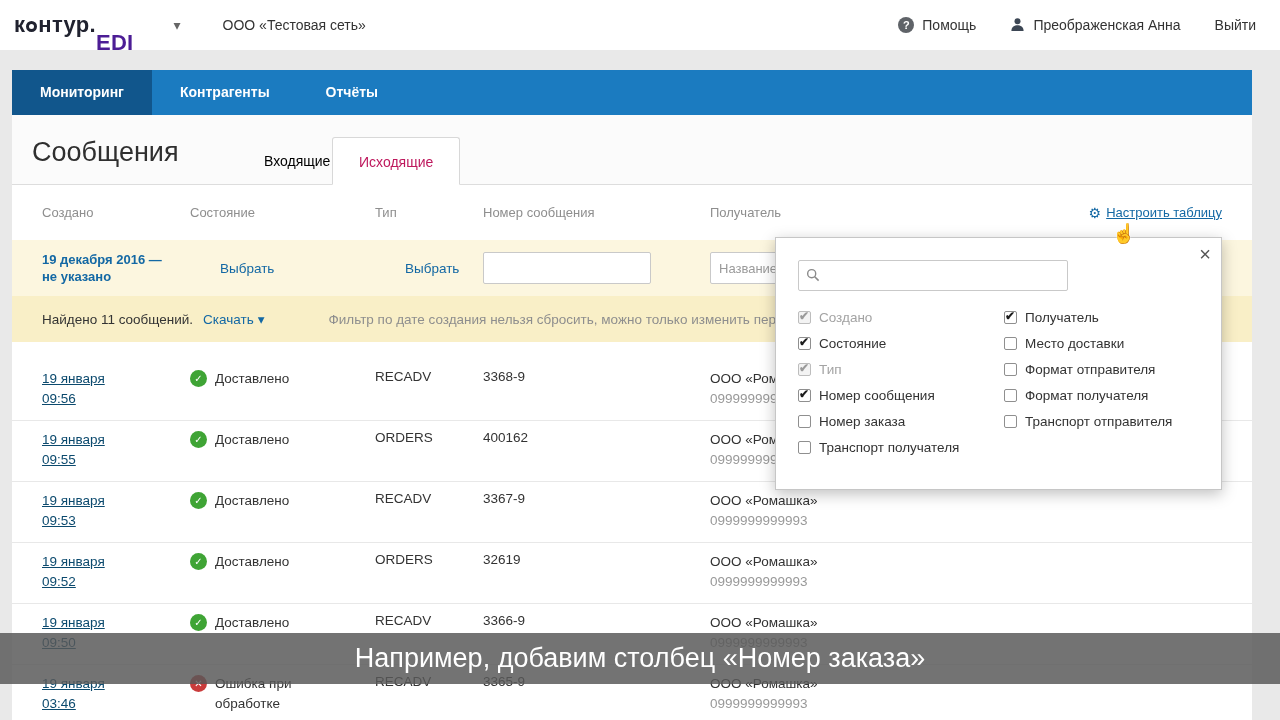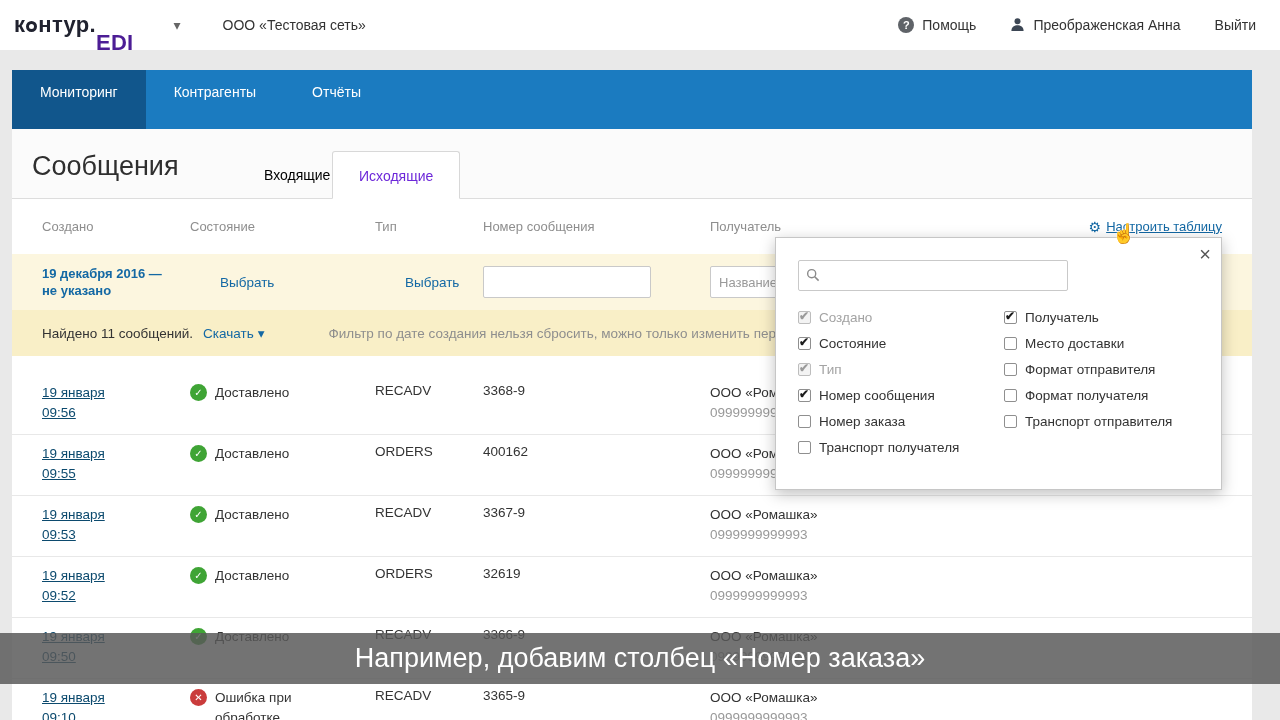"Мониторинг" .mainnav { font-weight: normal -> bold; height: 59px -> 45px }
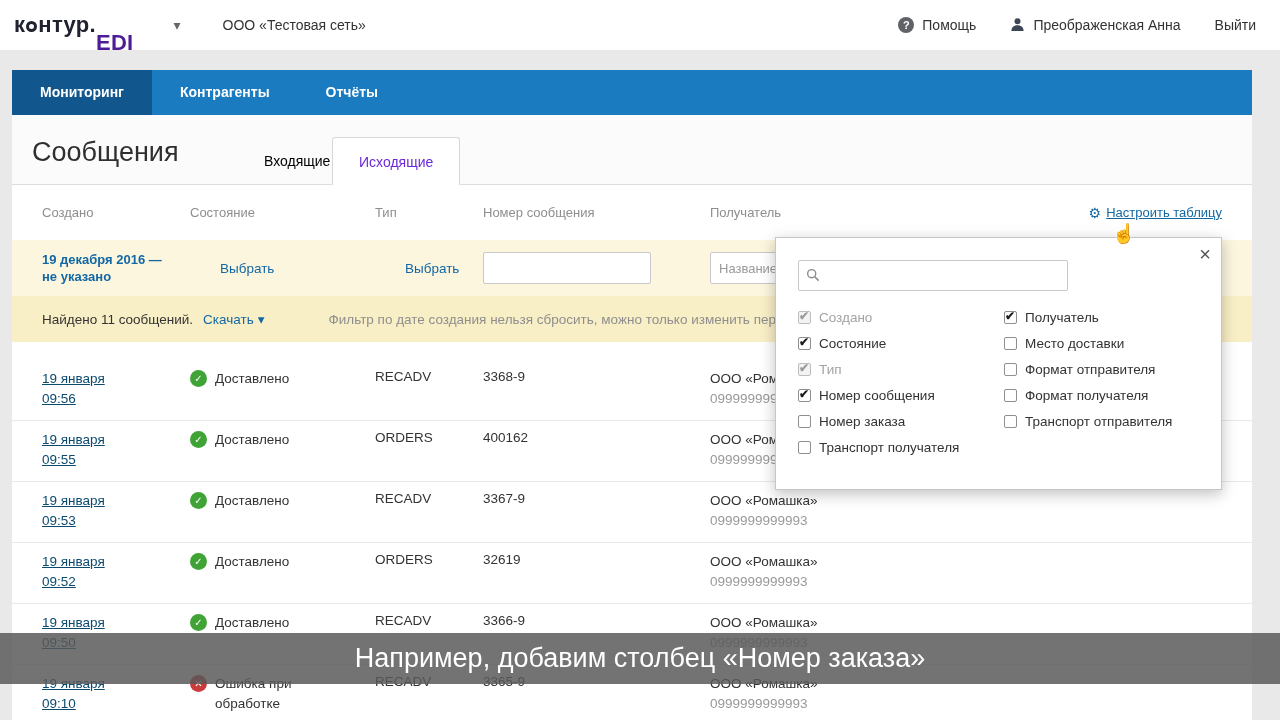"Исходящие" .tab-active { color: #6d28d9 -> #be185d }
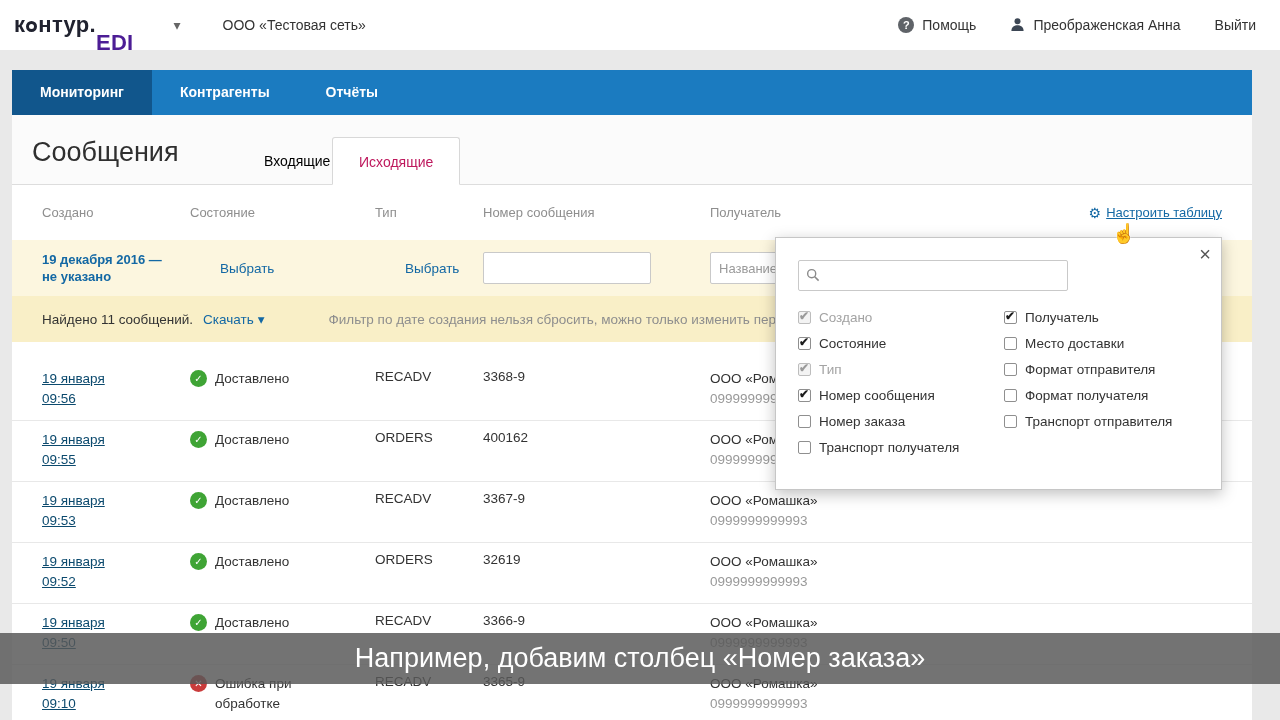"09:10" div { text: 09:10 -> 03:46 }
